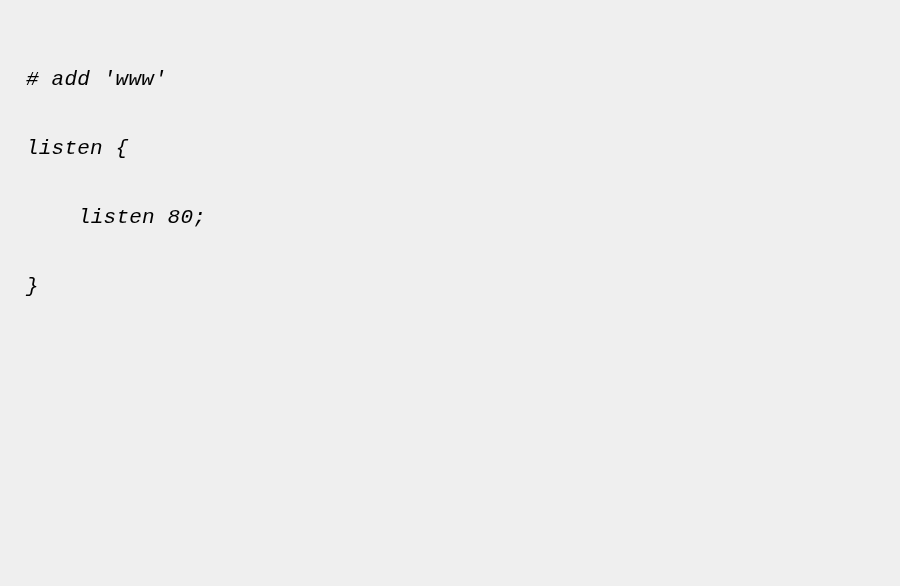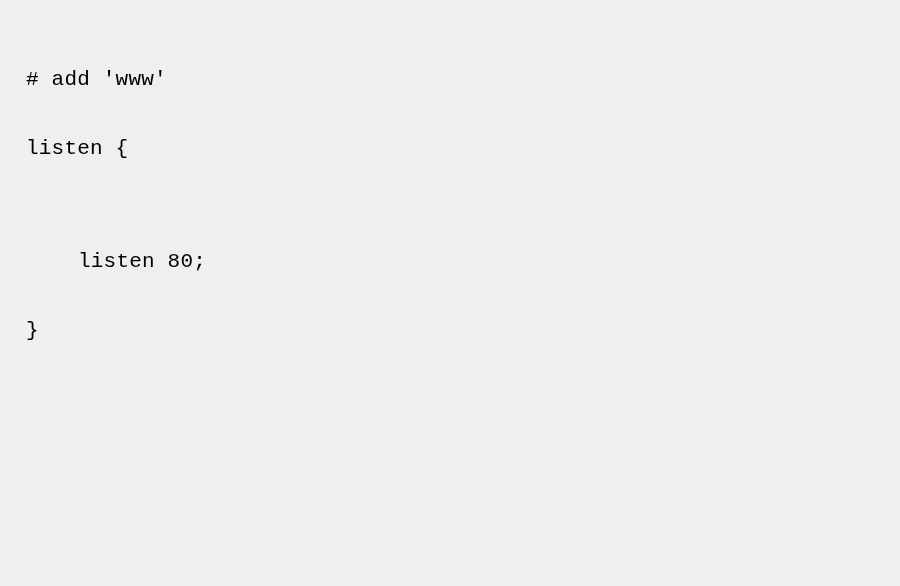"# add 'www'" .line { font-style: none -> italic }
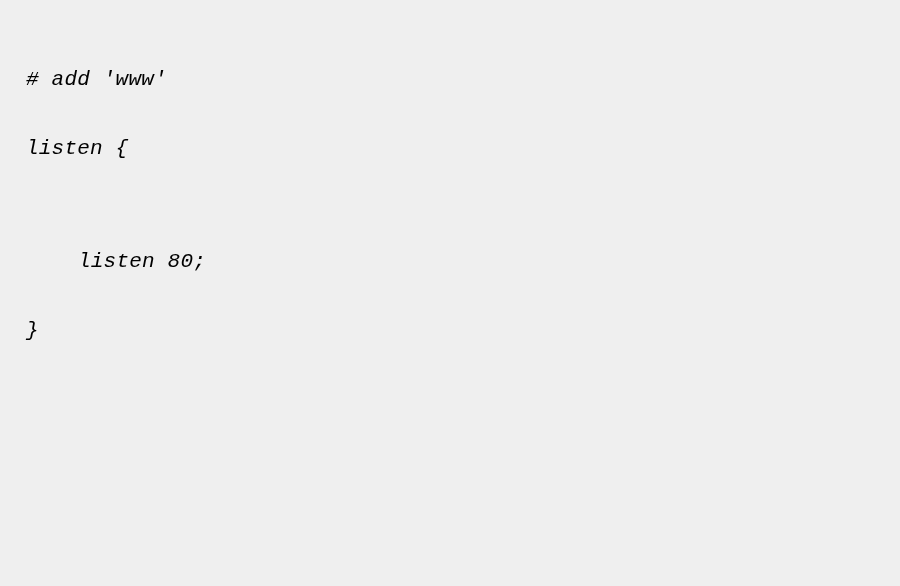"listen 80;" .indent-1 { margin-top: 44px -> none }
